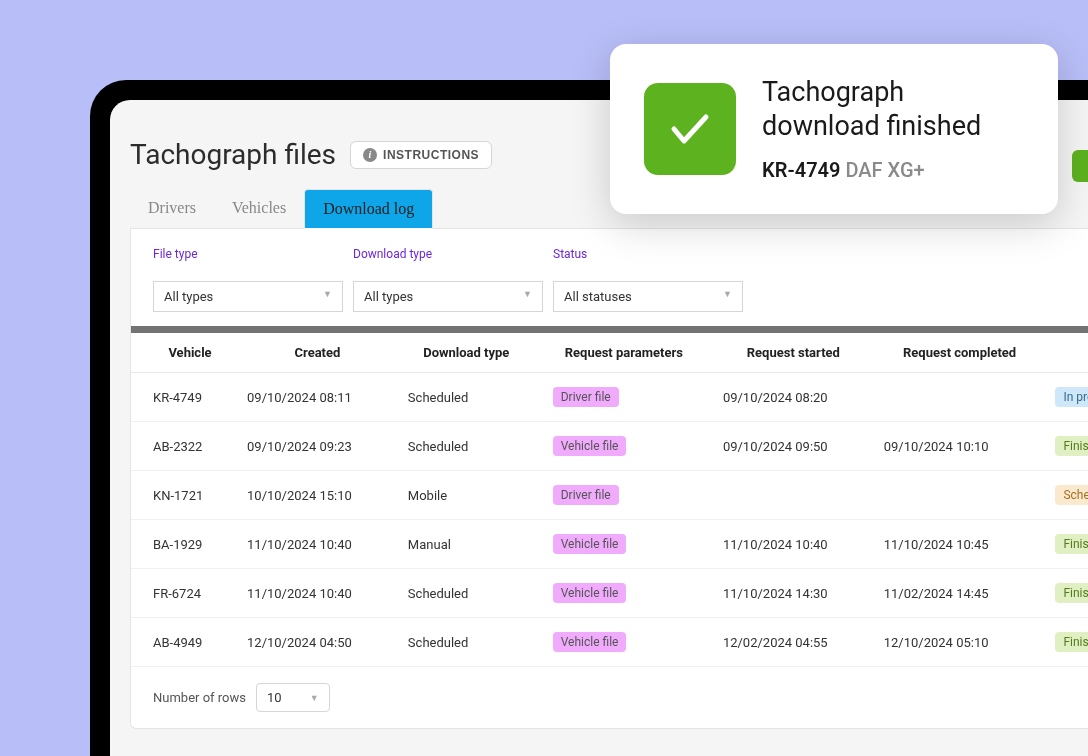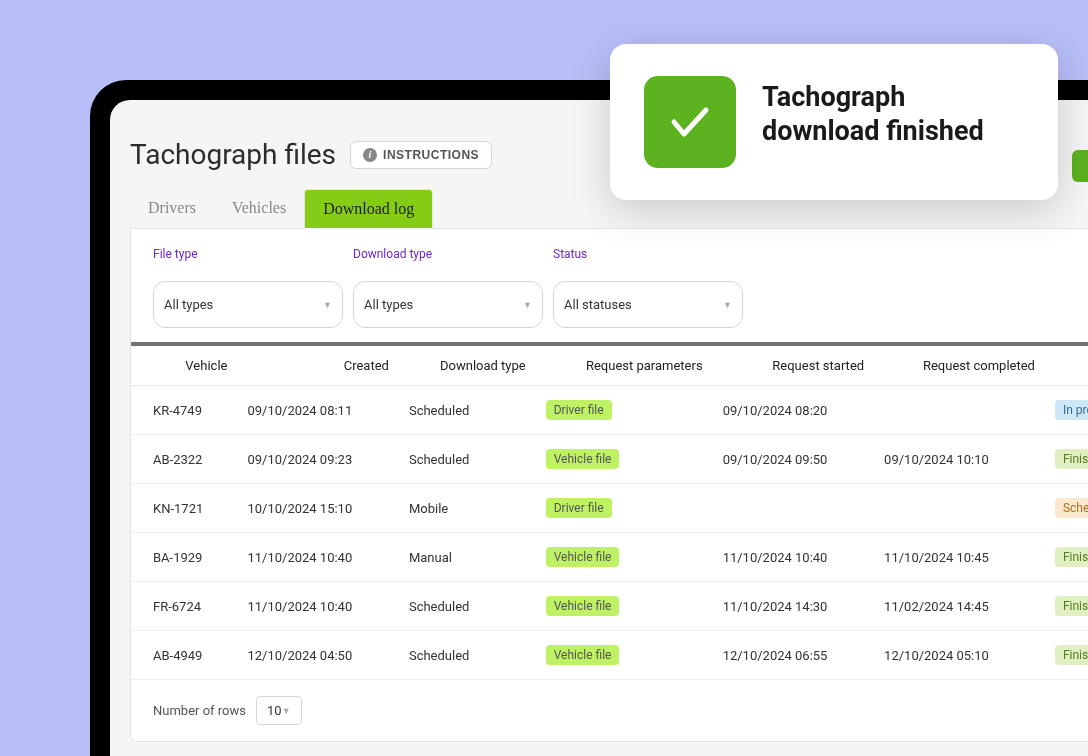"Tachograph download finished" .toast-title { font-weight: 700 -> 400 }
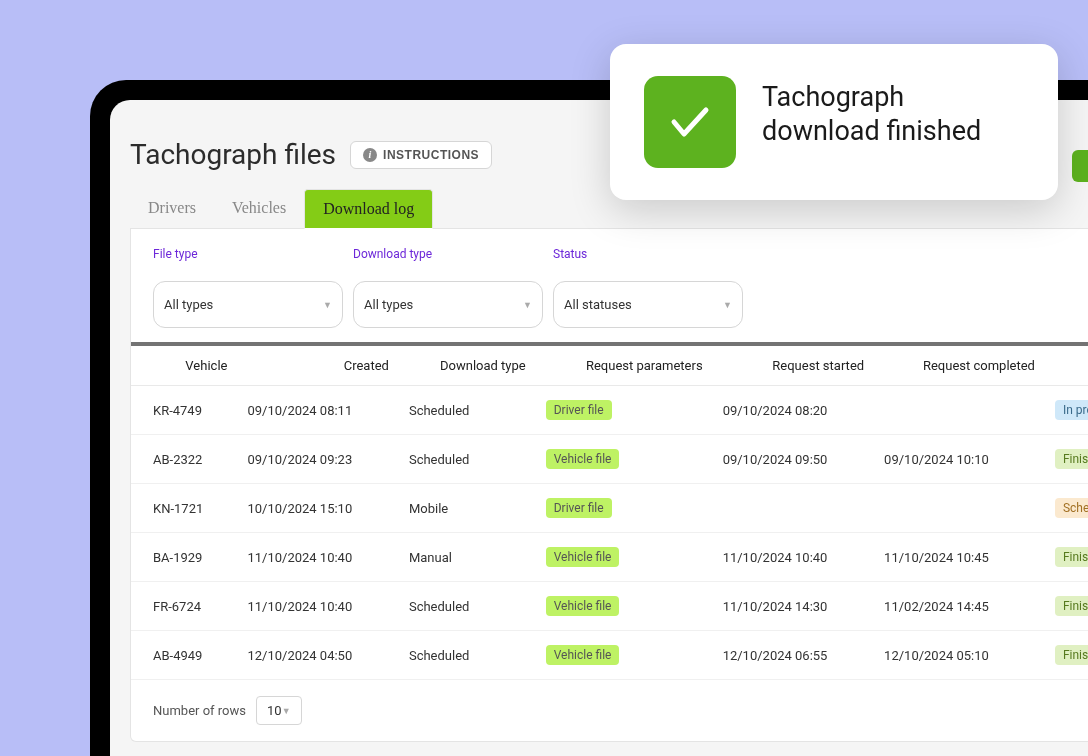"KR-4749 DAF XG+" div.toast-sub { html: none -> <div> <span>KR-4749</span> <span>DAF XG+</span> </div> }
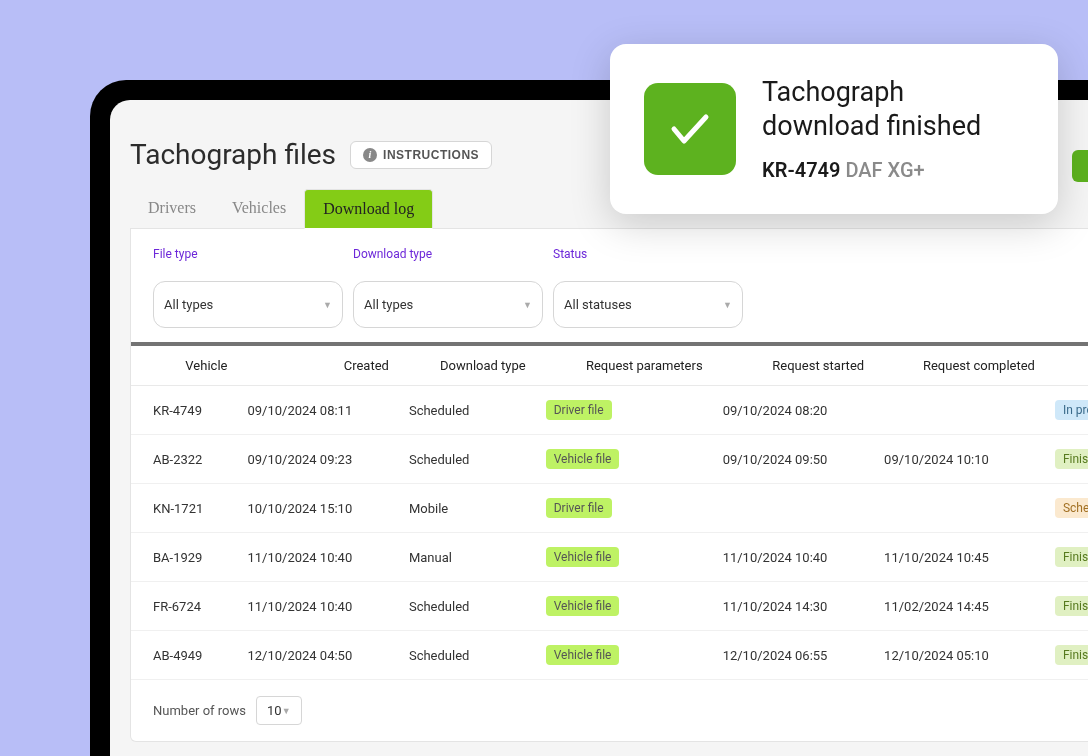"Download log" .tab.active { background: #84cc16 -> #0ea5e9 }
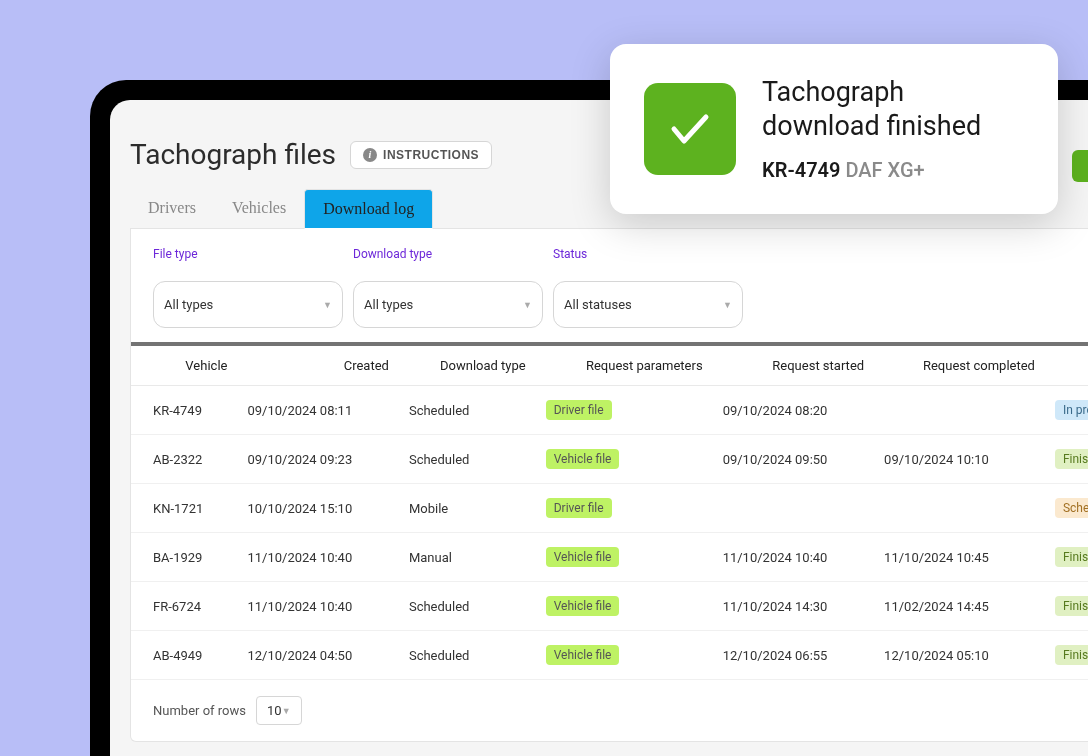"All types" .select { align-items: center -> flex-start; border-radius: 12px -> 0; padding: 15px 10px -> 7px 10px }
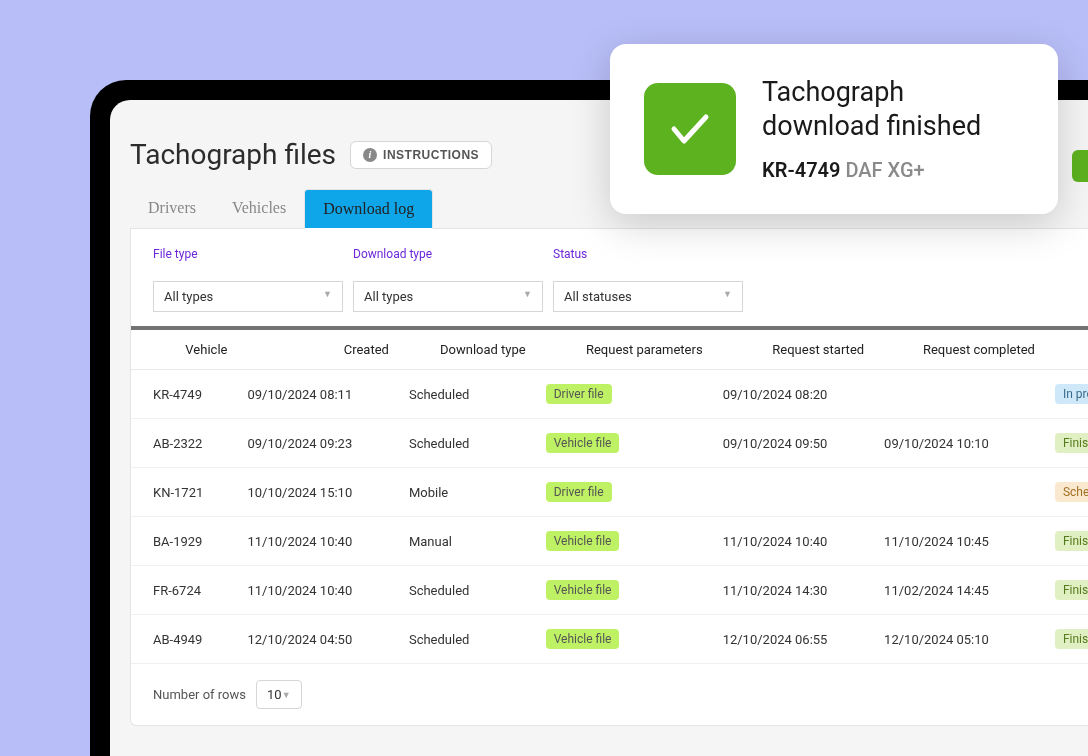"Vehicle" thead th { border-top: 4px solid #737373 -> 7px solid #737373; font-weight: 400 -> 700; text-align: right -> center }
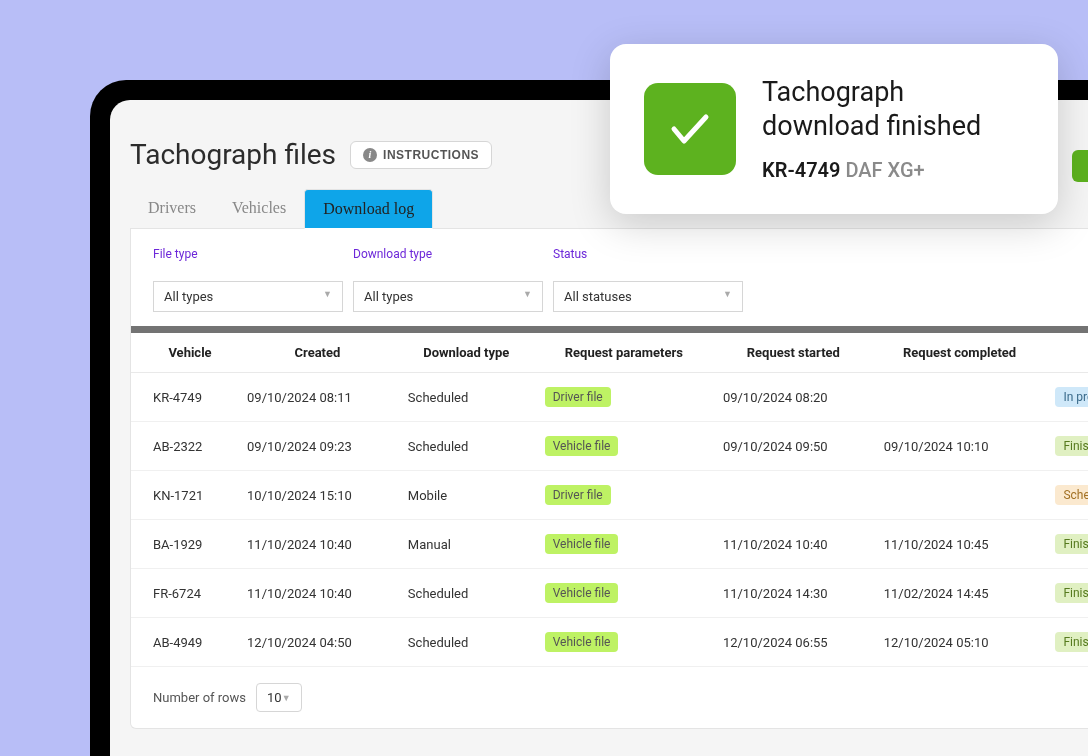"Driver file" .pill-grey { background: #bef264 -> #f0abfc; margin-left: none -> 8px }
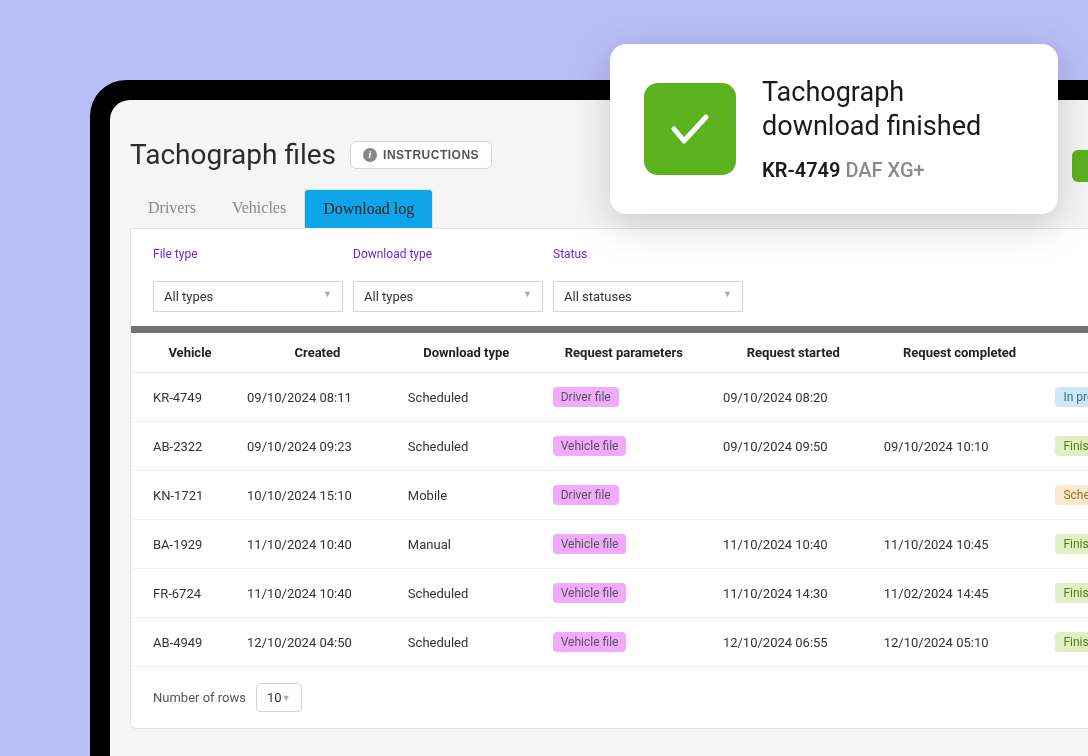"12/10/2024 06:55" td { text: 12/10/2024 06:55 -> 12/02/2024 04:55 }
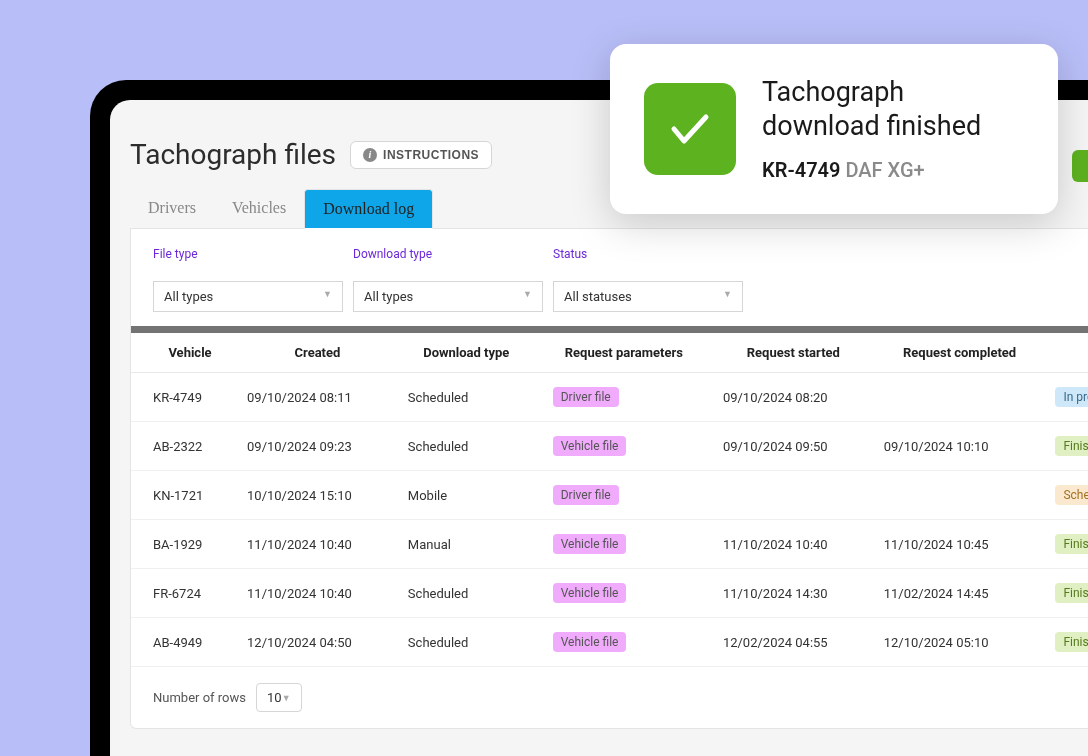"10" .rows-select { gap: 0 -> 28px }
